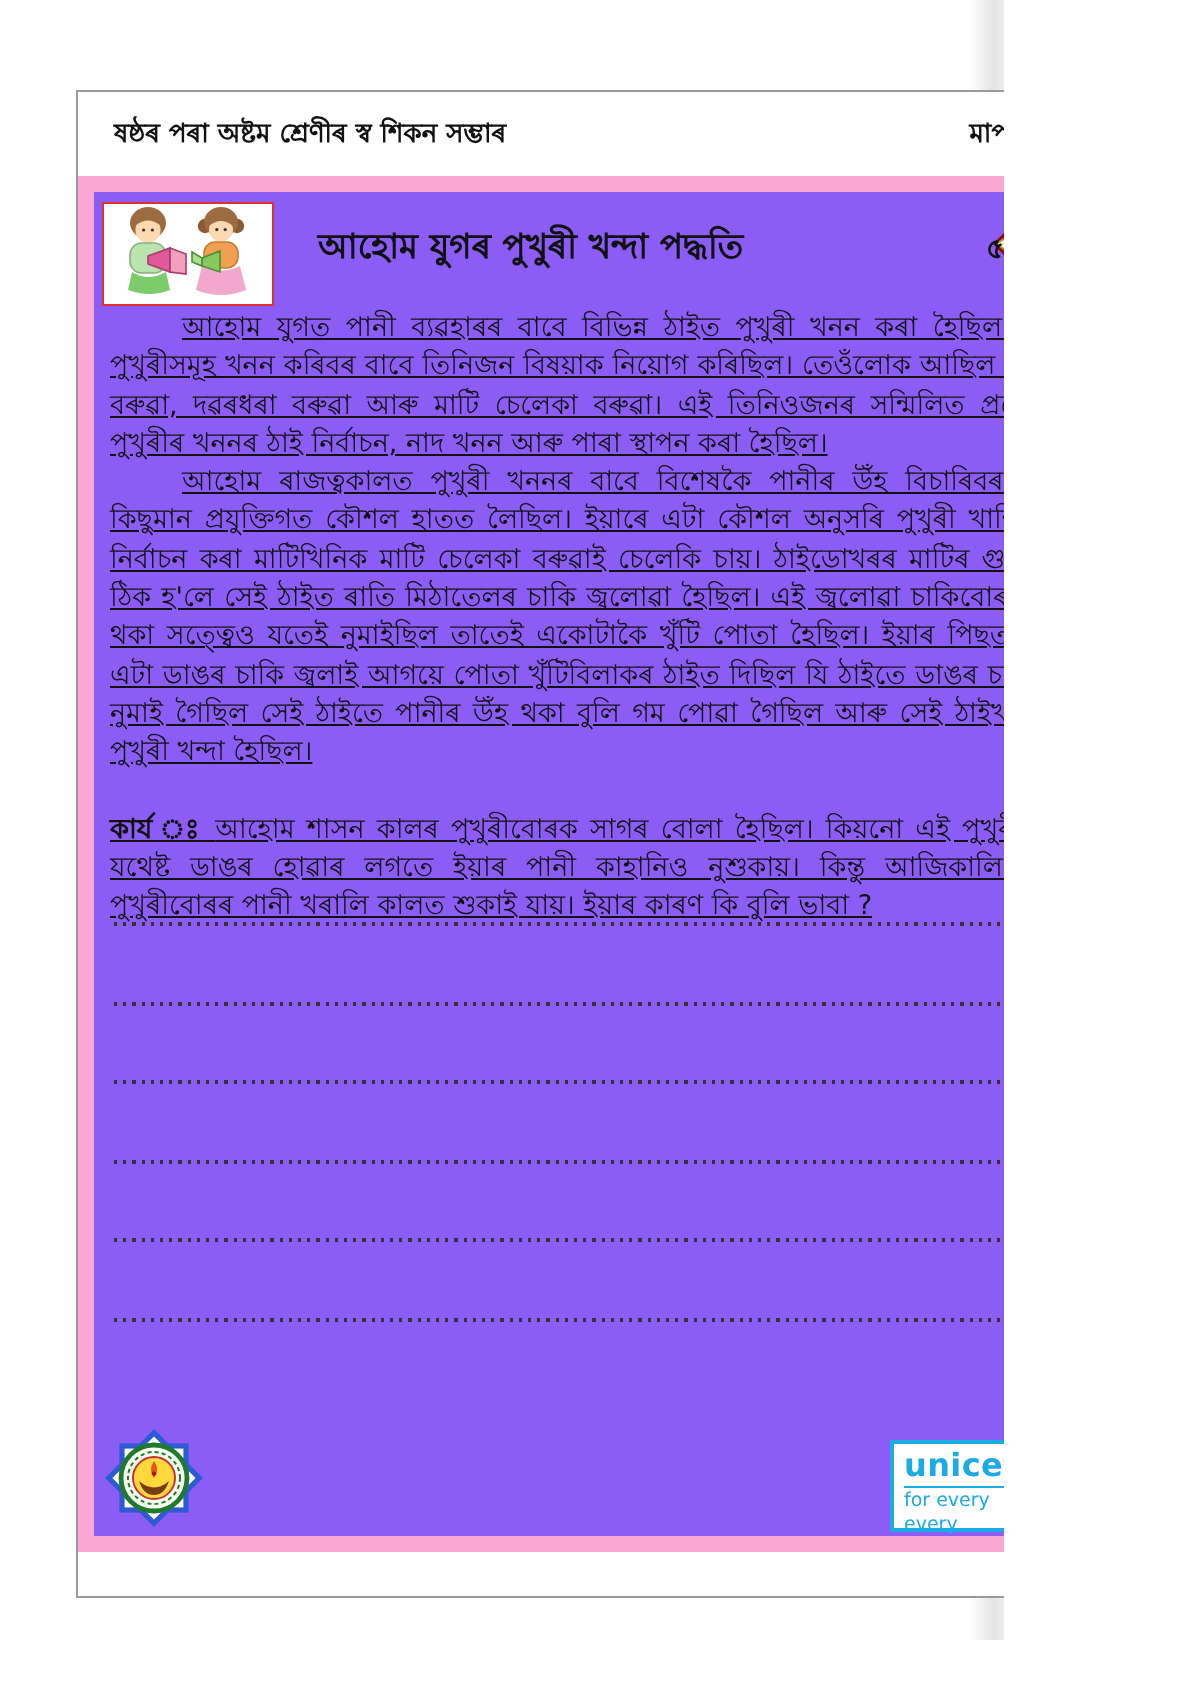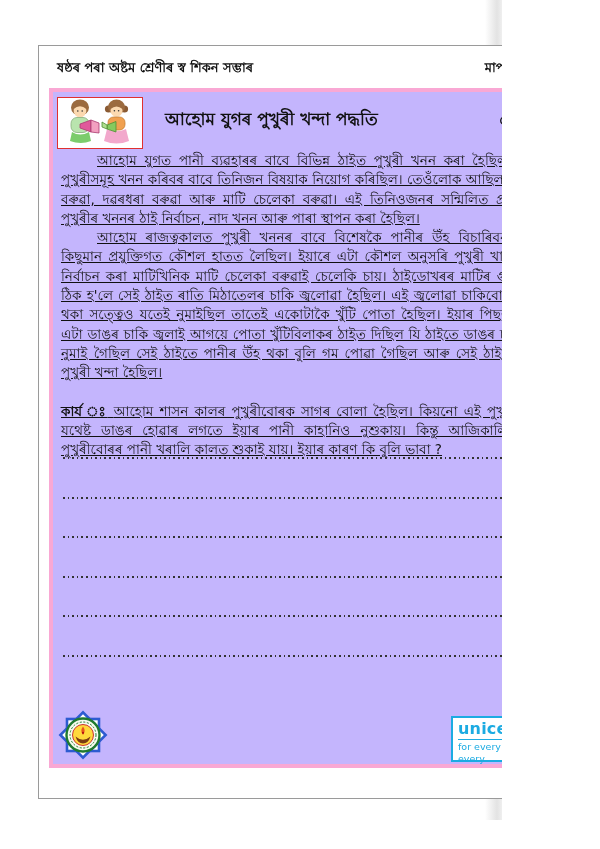"আহোম যুগৰ পুখুৰী খন্দা পদ্ধতি" .content-box { background: #c4b5fd -> #8b5cf6; border: 4px solid #f9a8d4 -> 8px solid #f9a8d4; left: 10px -> 0 }
